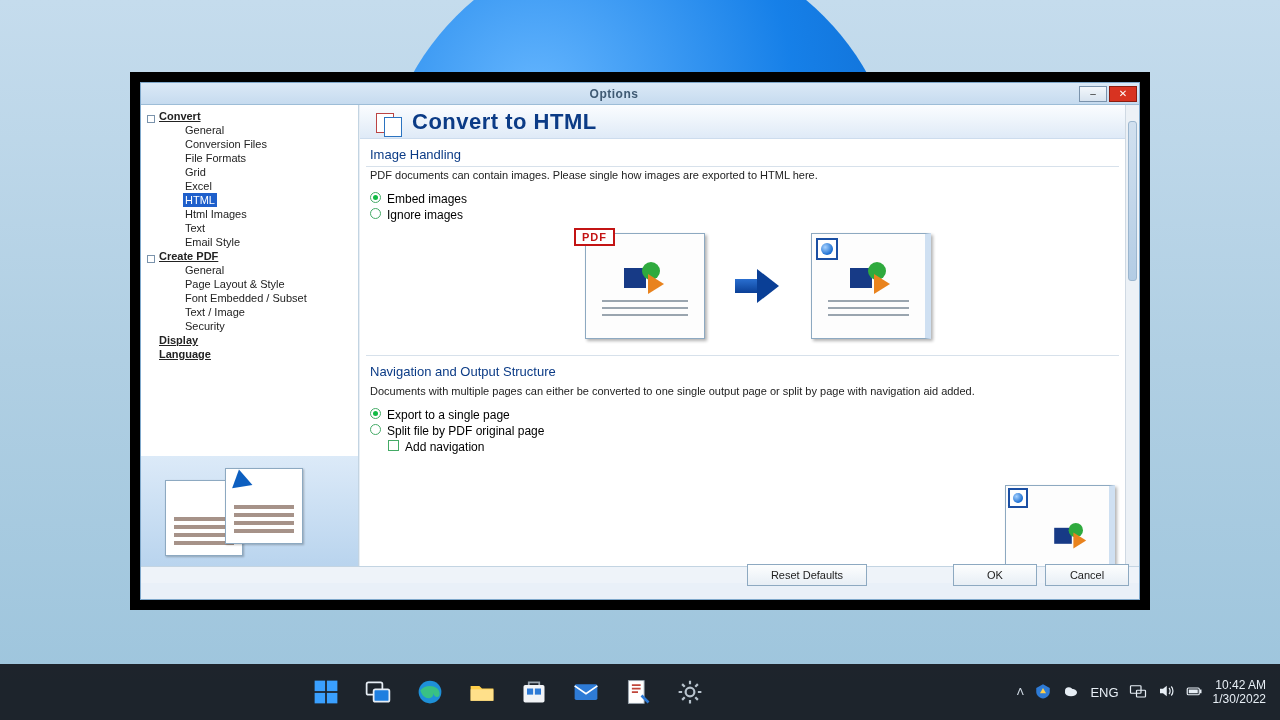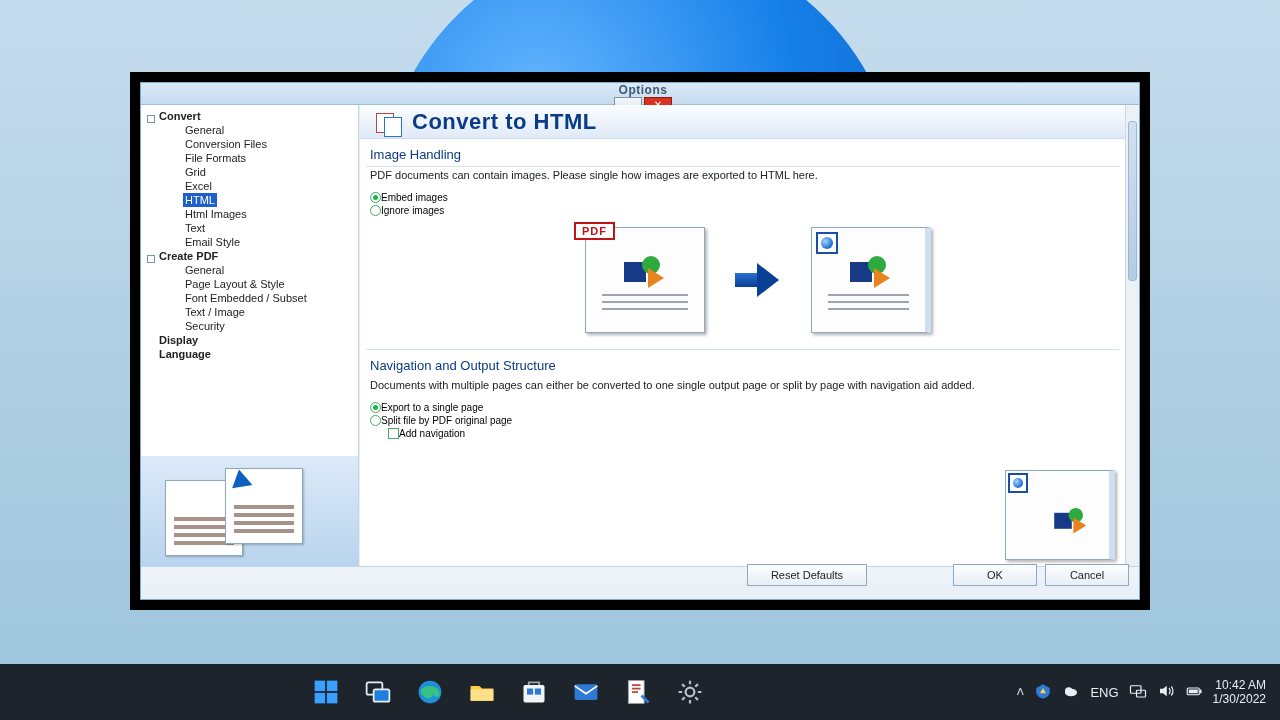"Options" .titlebar { flex-direction: column -> none }
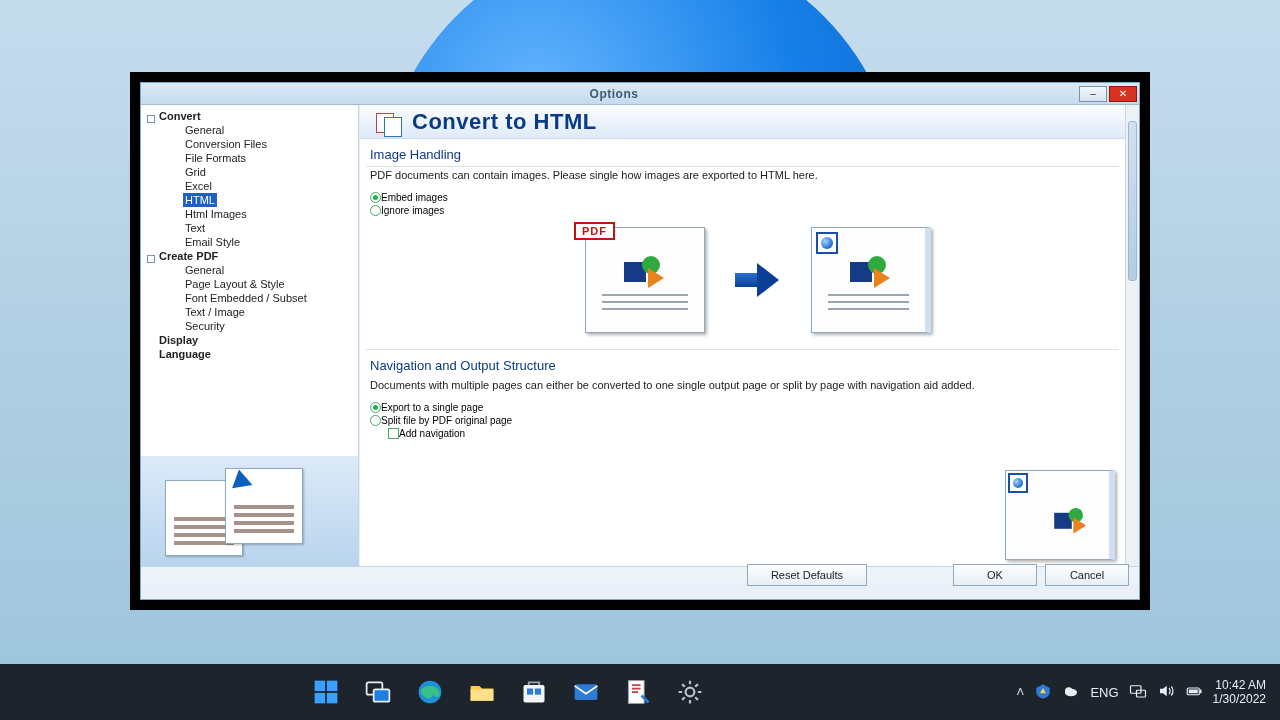"Convert" .tree > ul > li > .node { text-decoration: none -> underline }
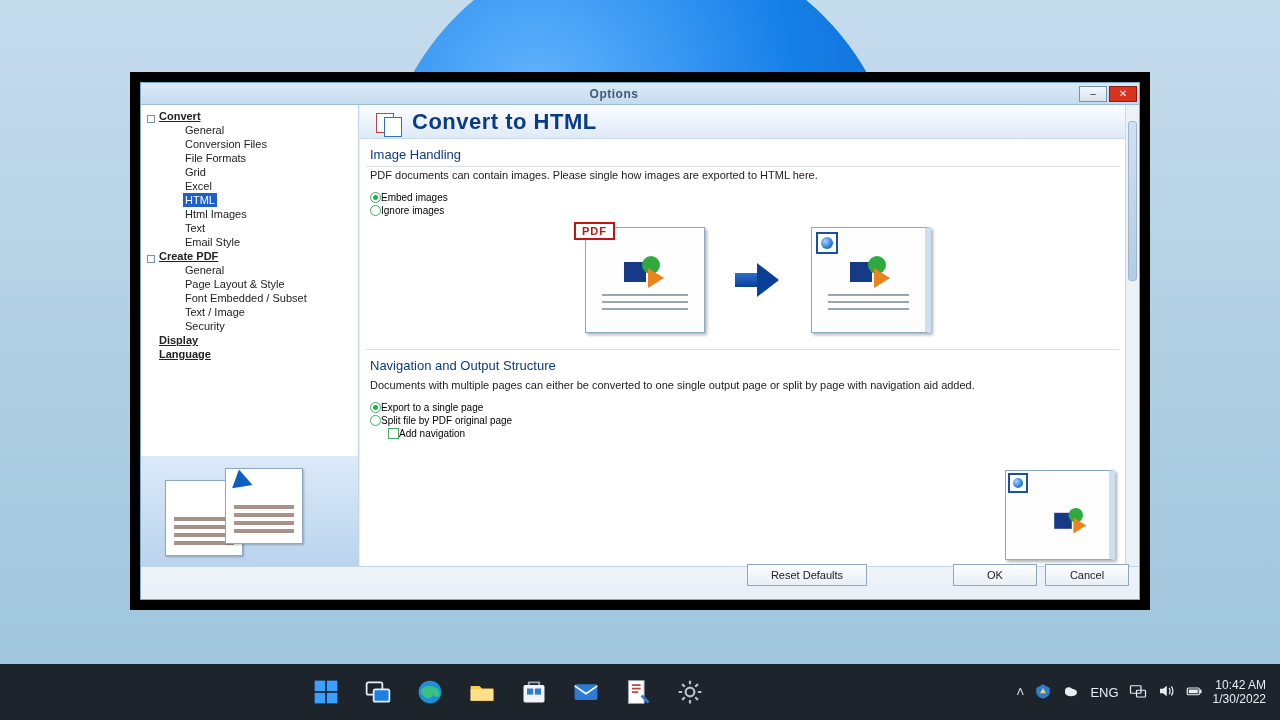"Embed images" .opt { font-size: 10px -> 12px; gap: 0 -> 6px }
